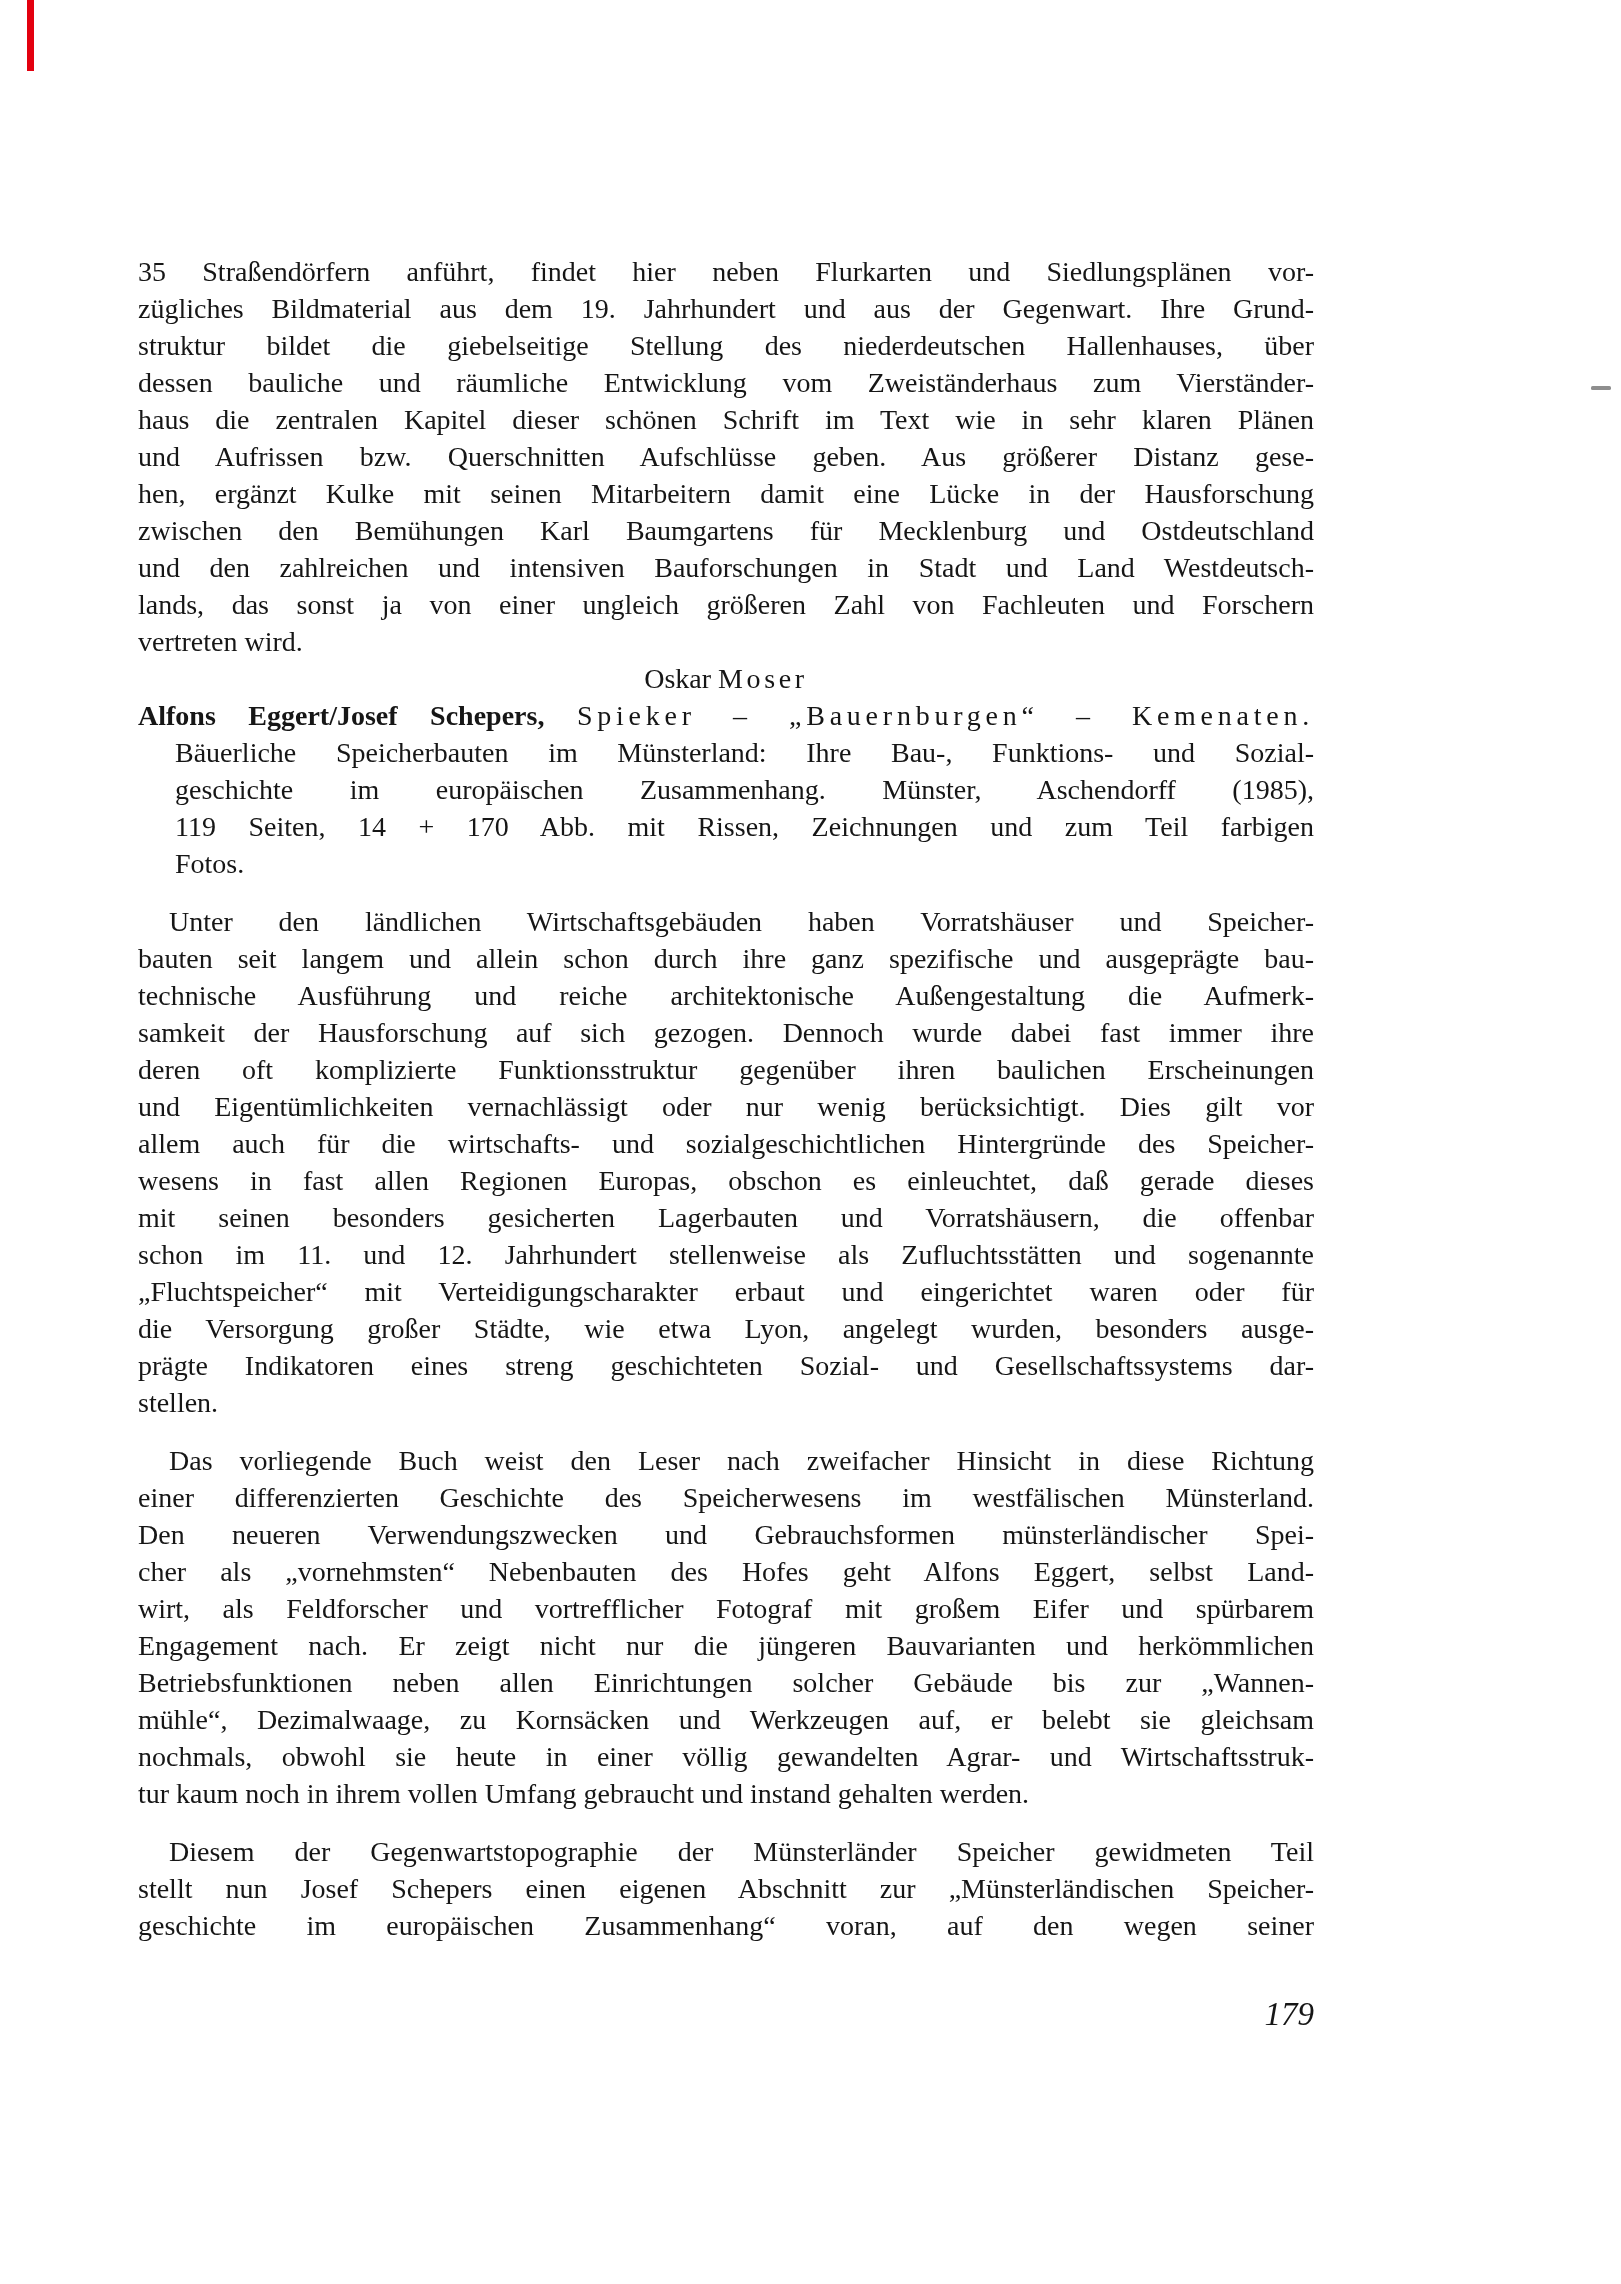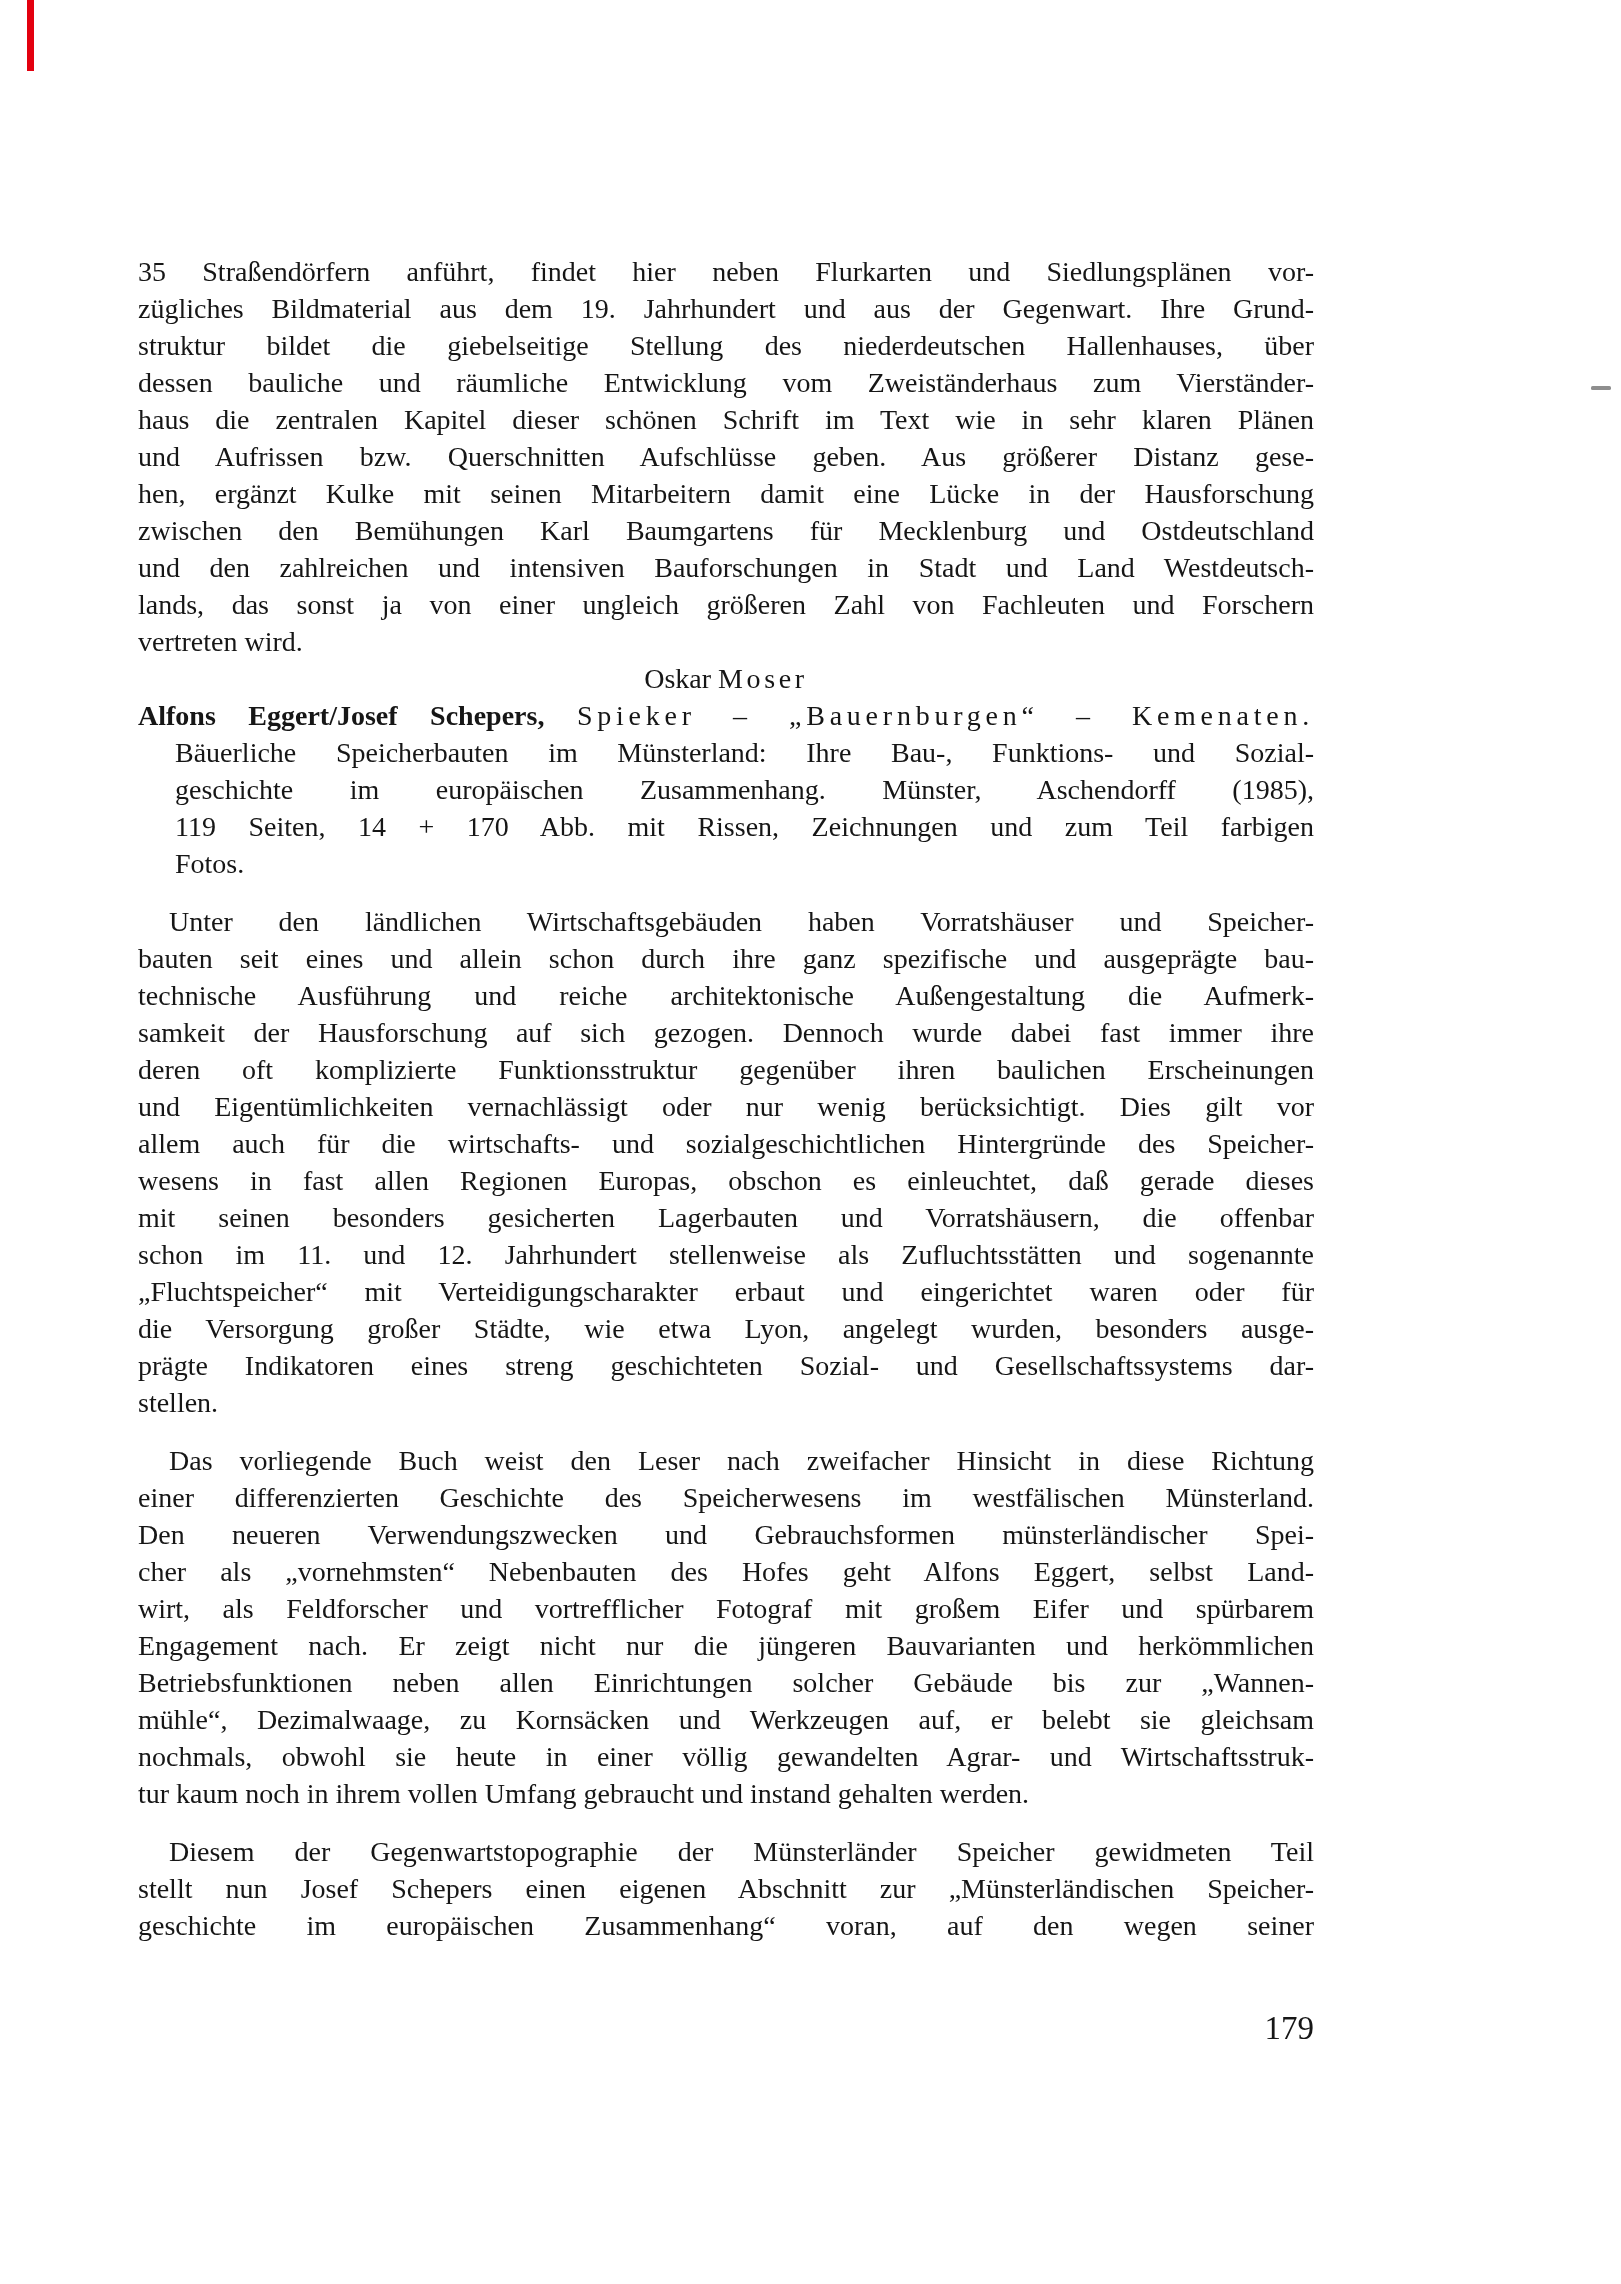"bauten seit eines und allein" div.tl { text: eines -> langem }
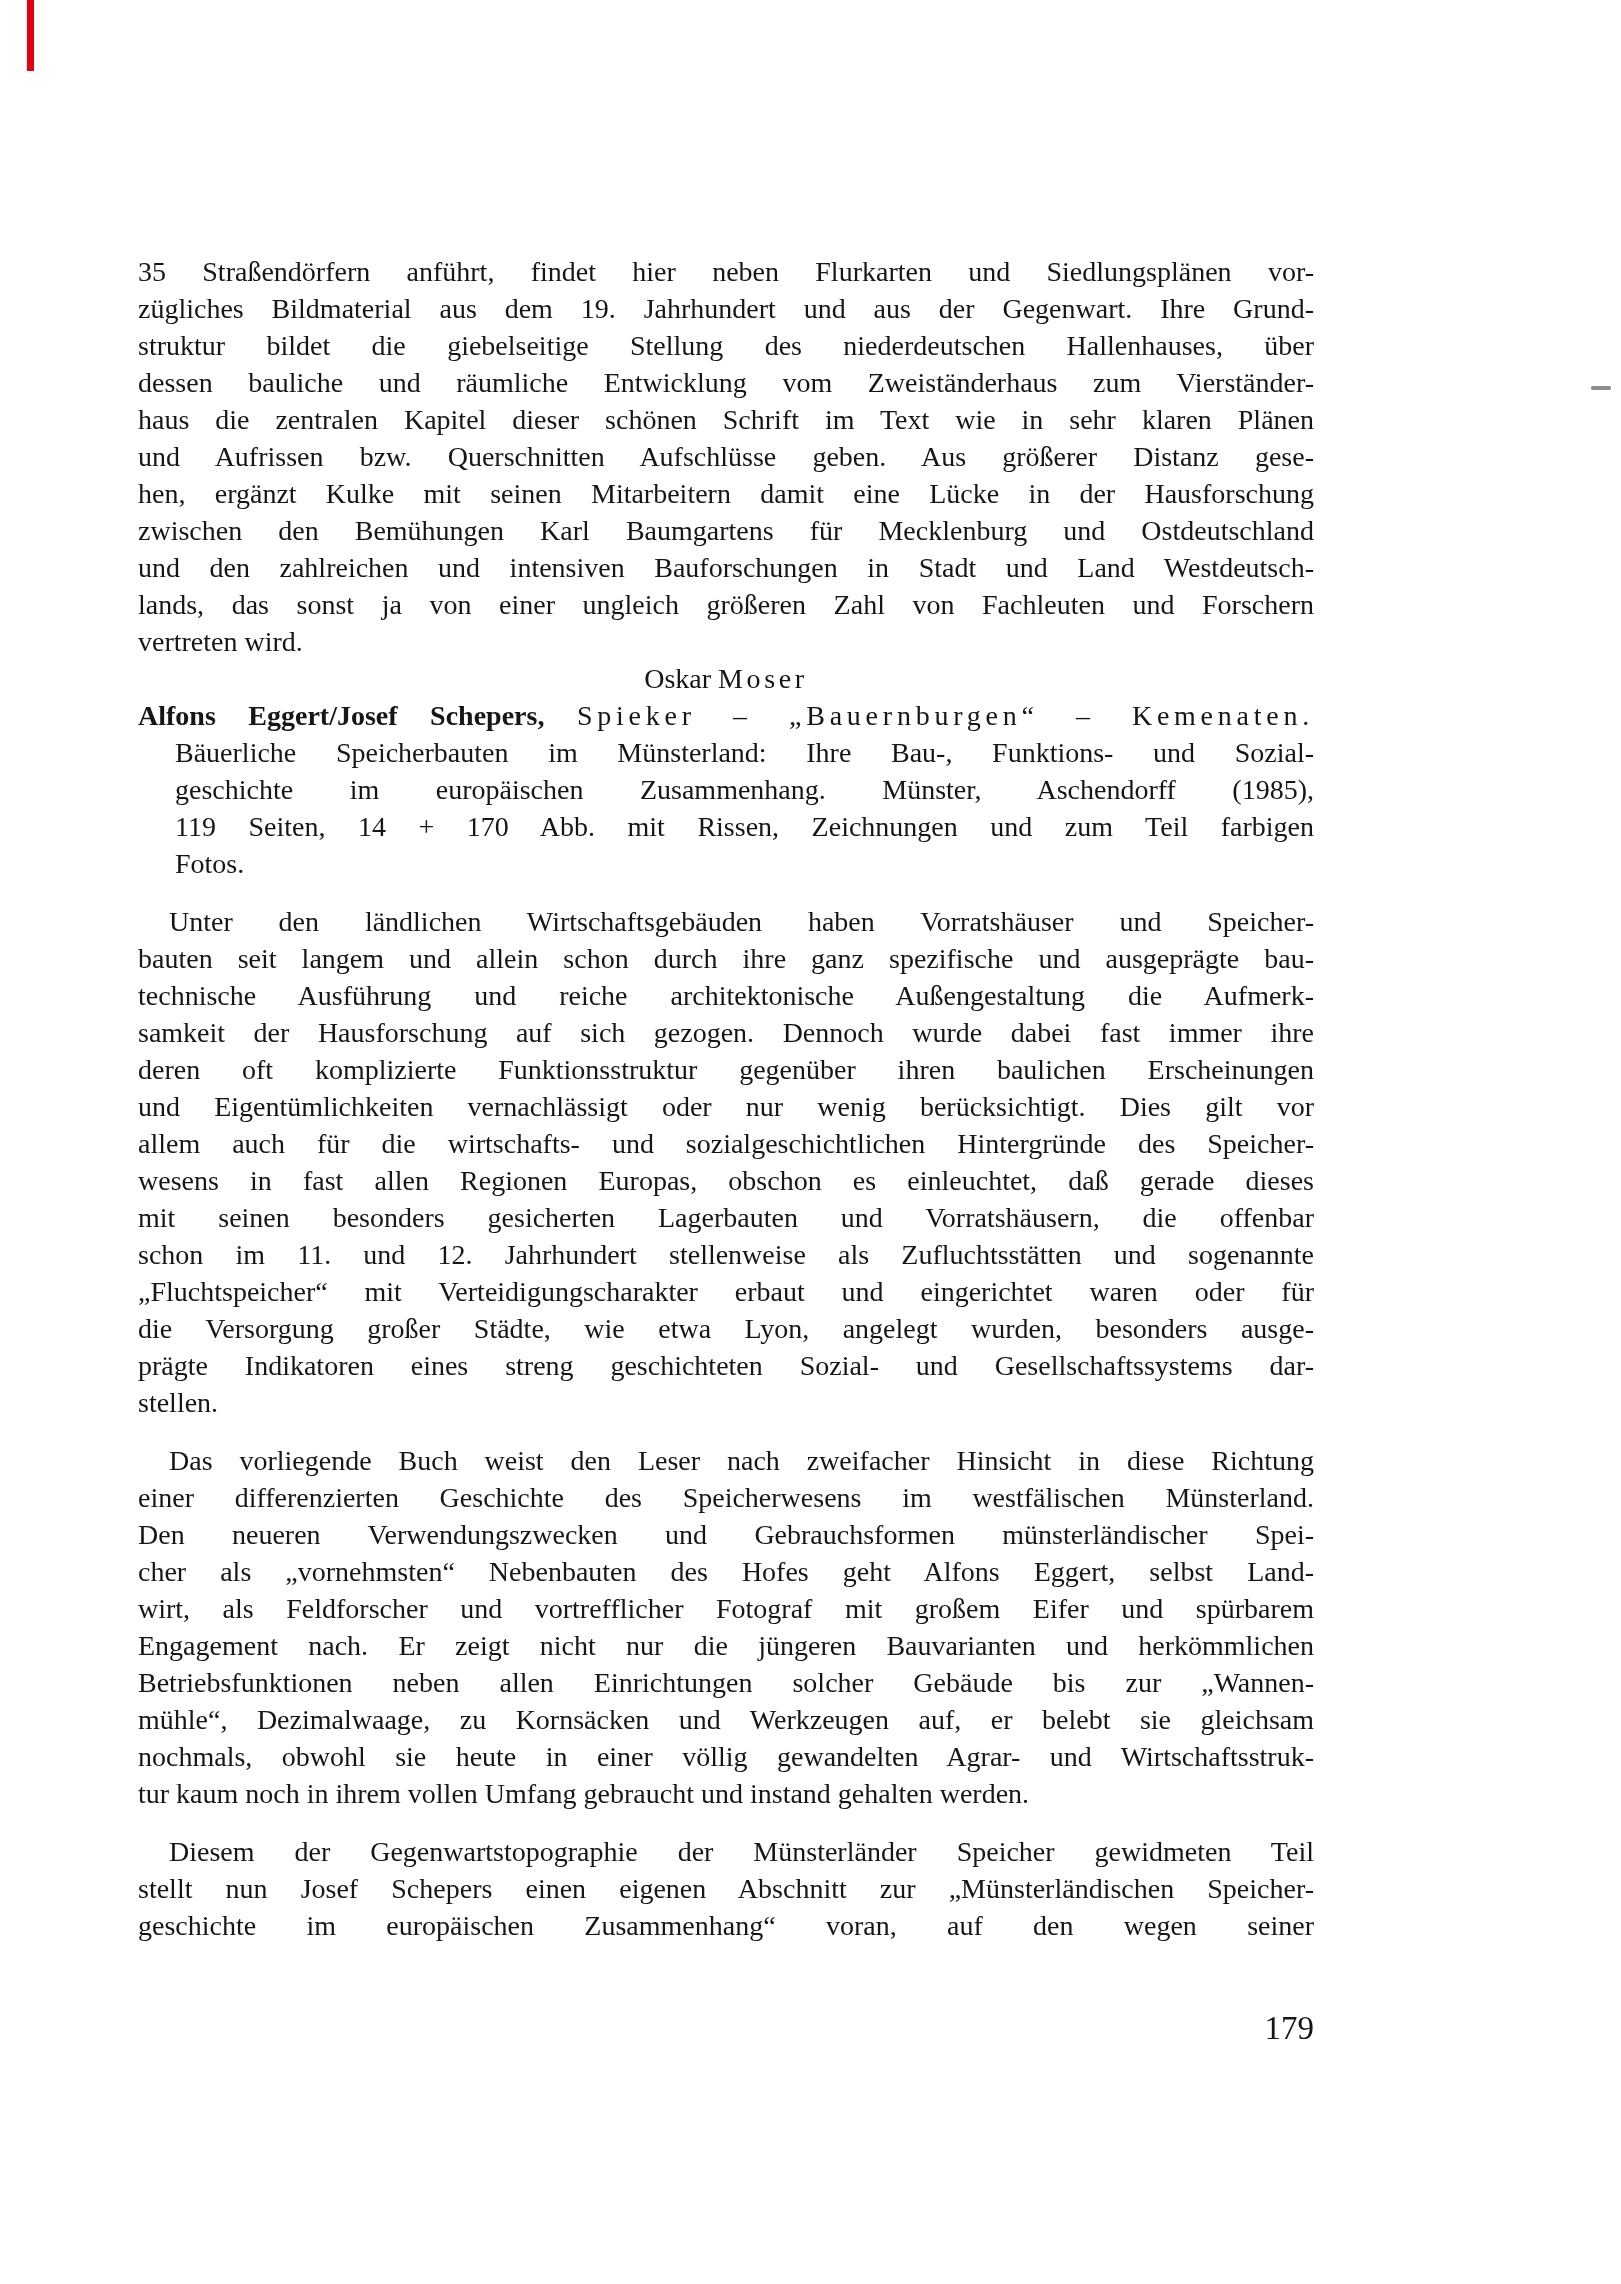"179" .page-number { font-style: none -> italic; margin-top: 66px -> 52px }
